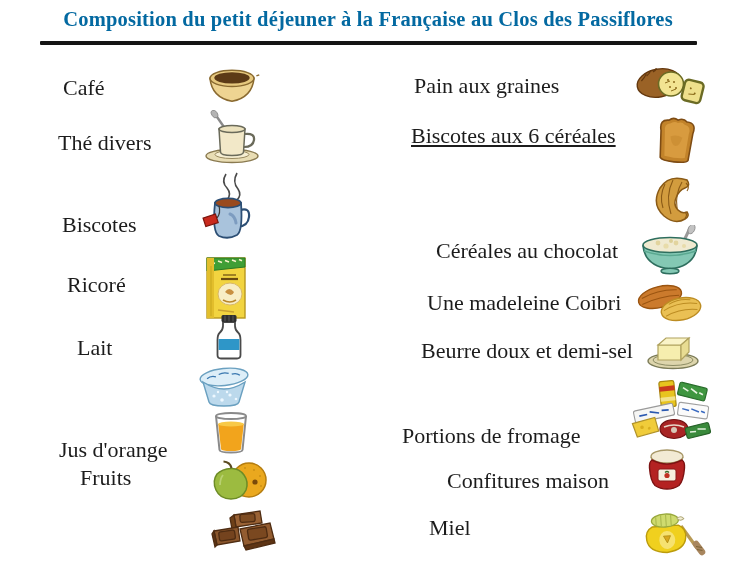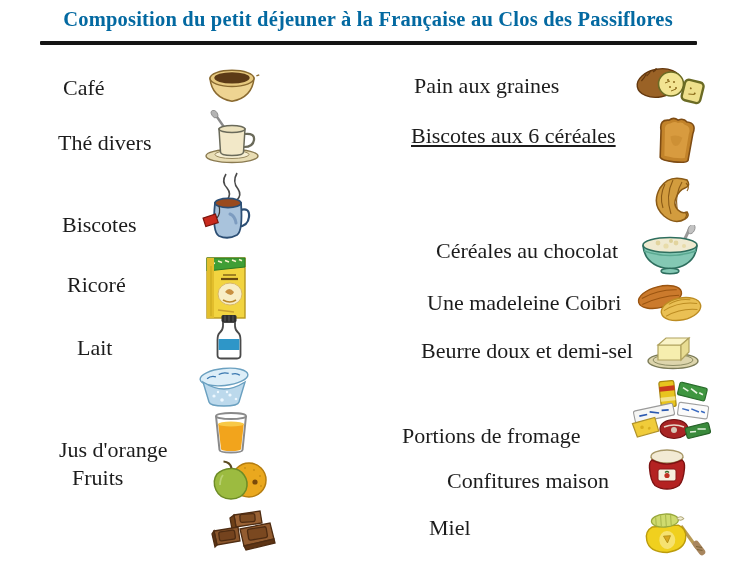"Fruits" span.item-label { left: 72px -> 80px }
